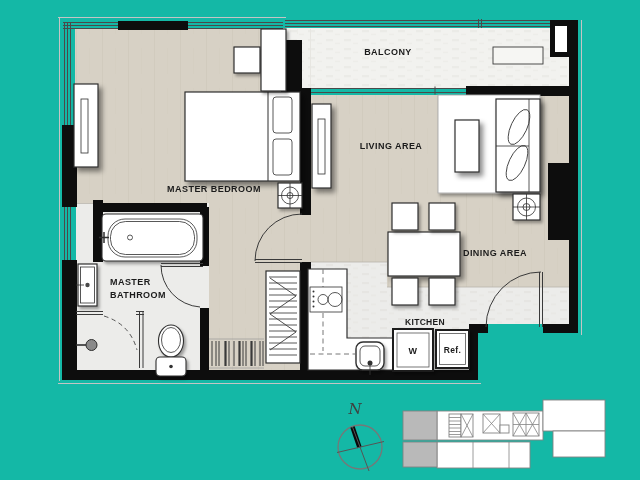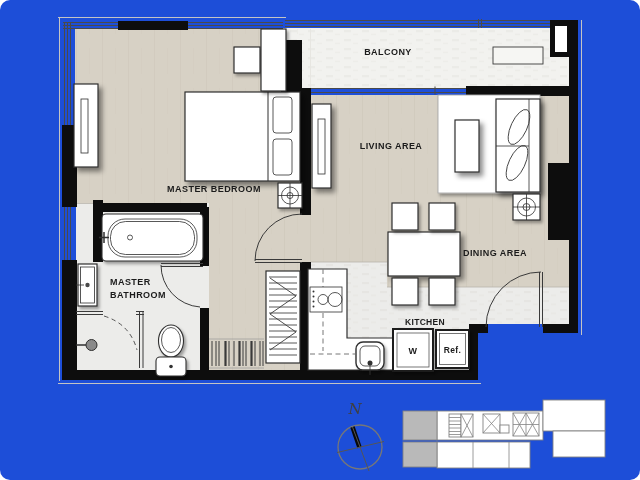"BALCONY" .stage { background: #1d4ed8 -> #14b8a6; border-radius: 10px -> none }
